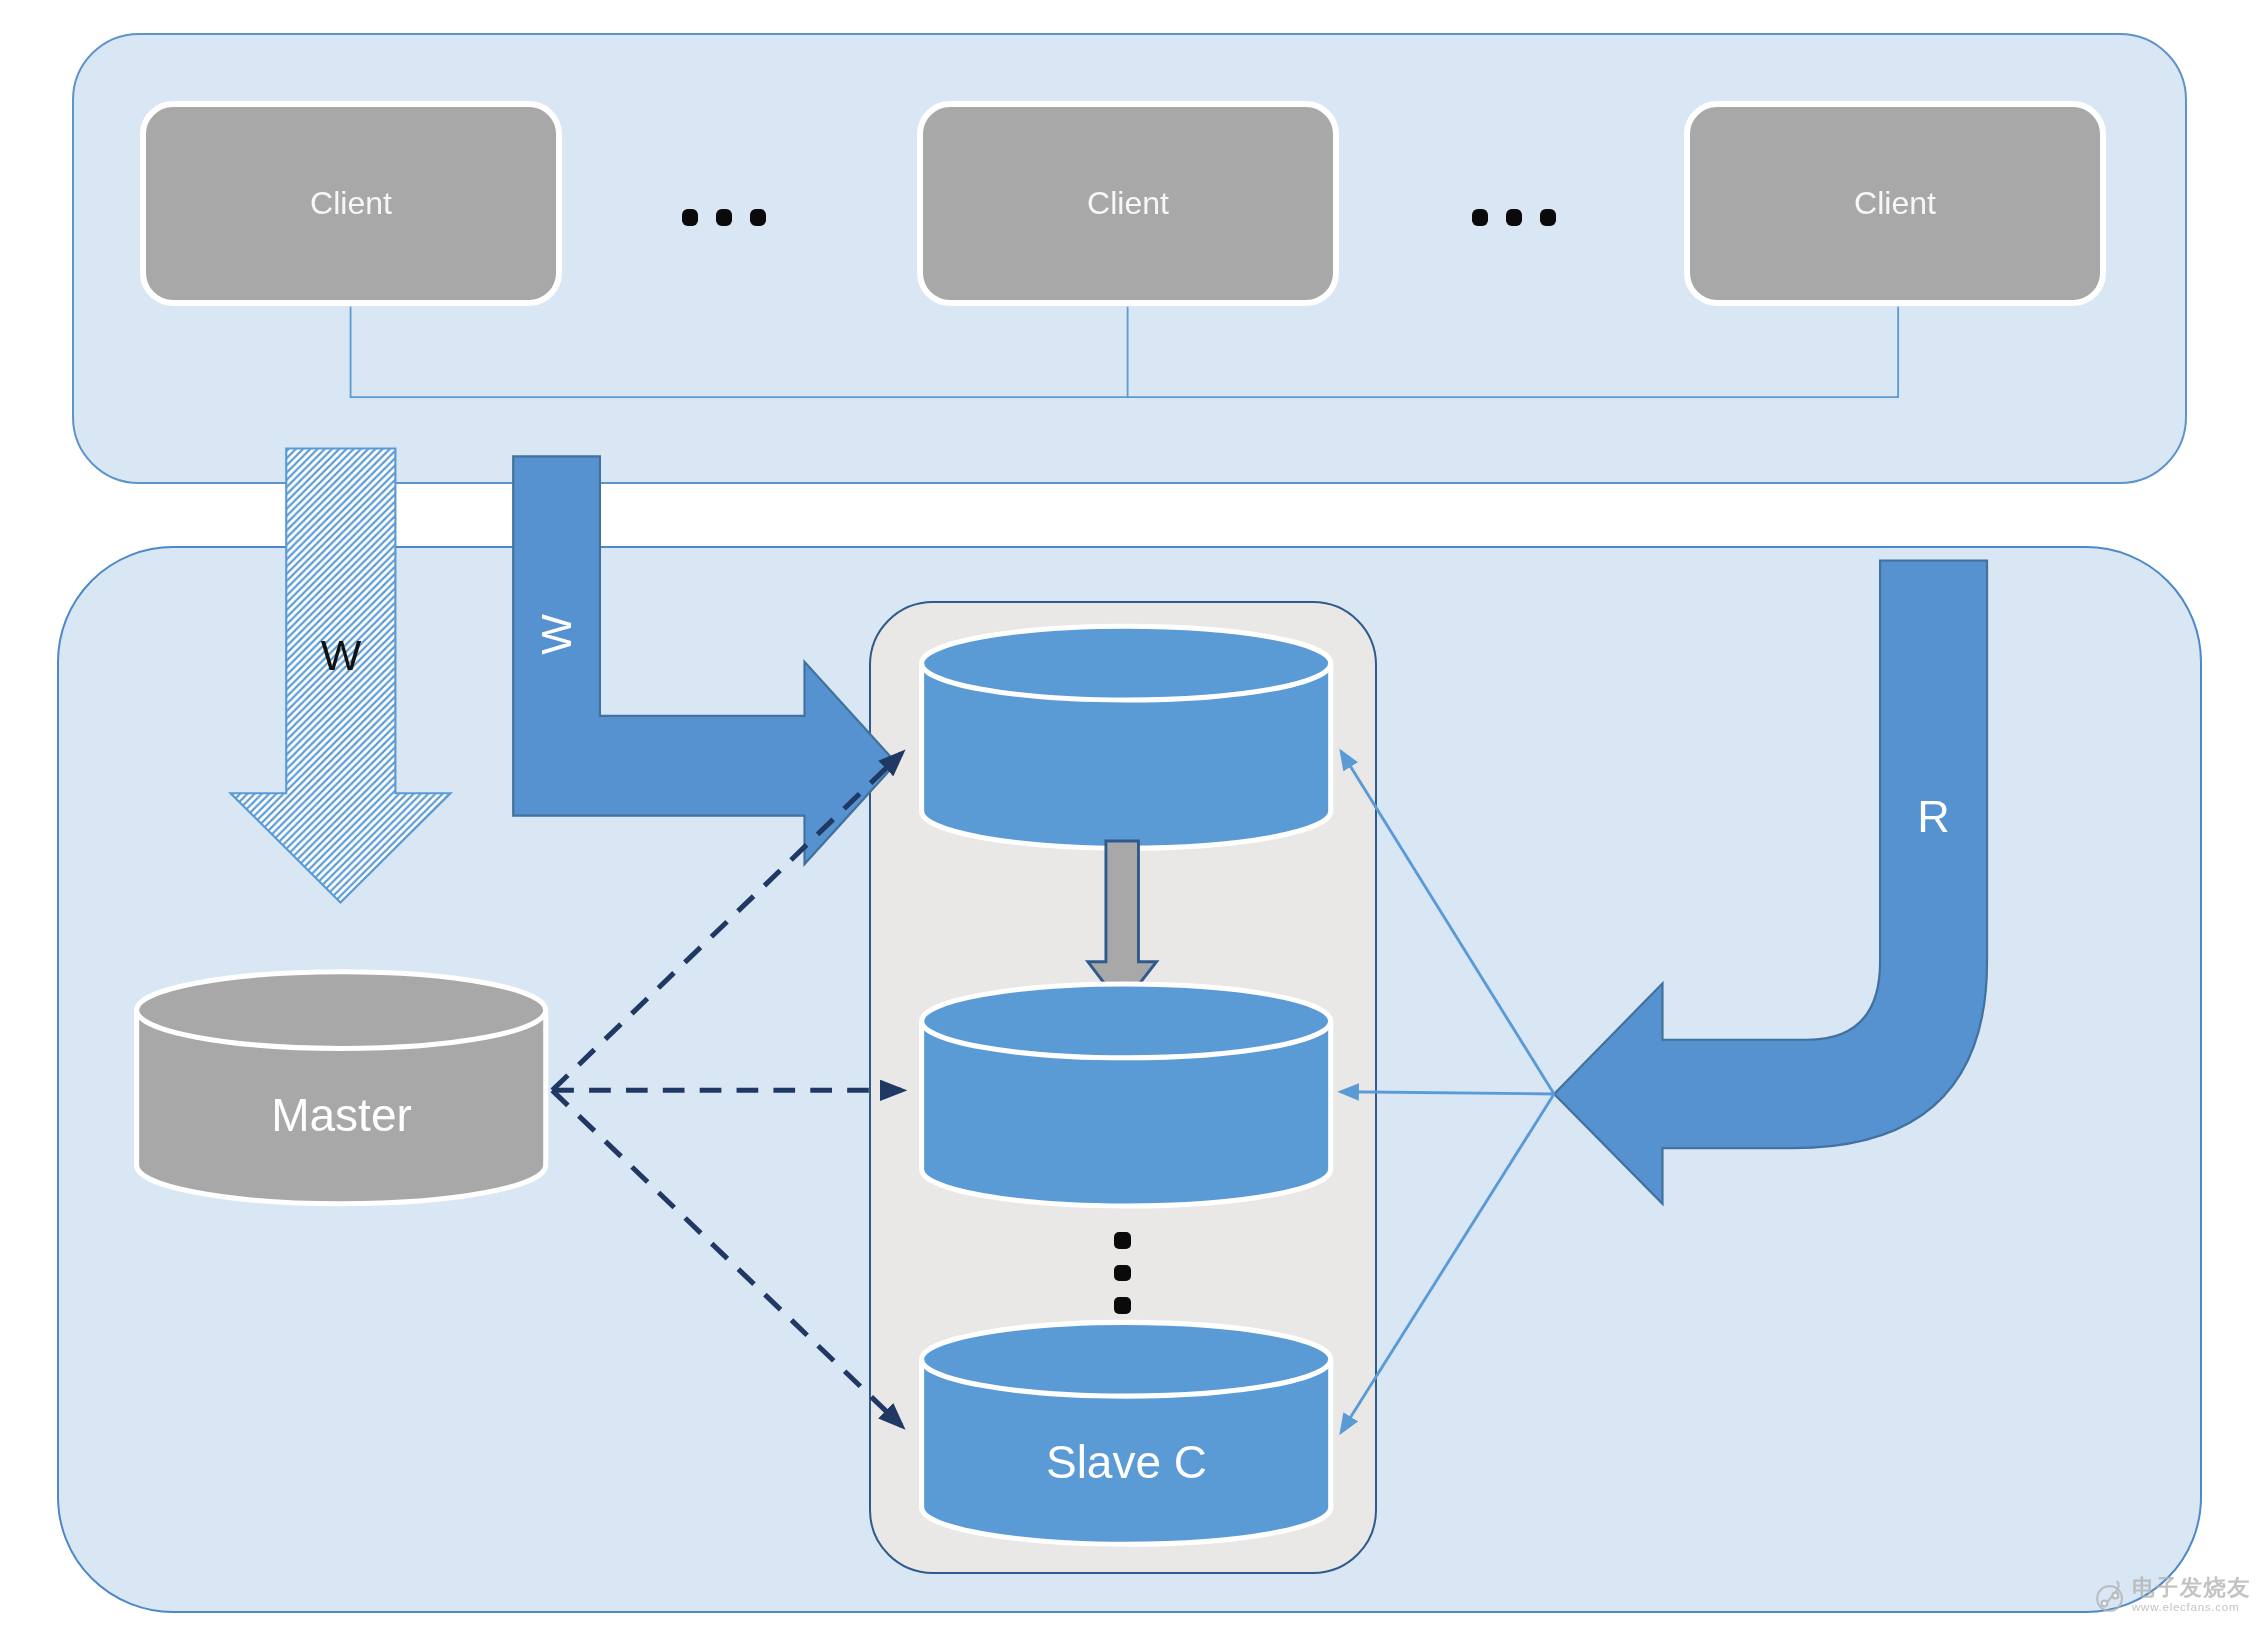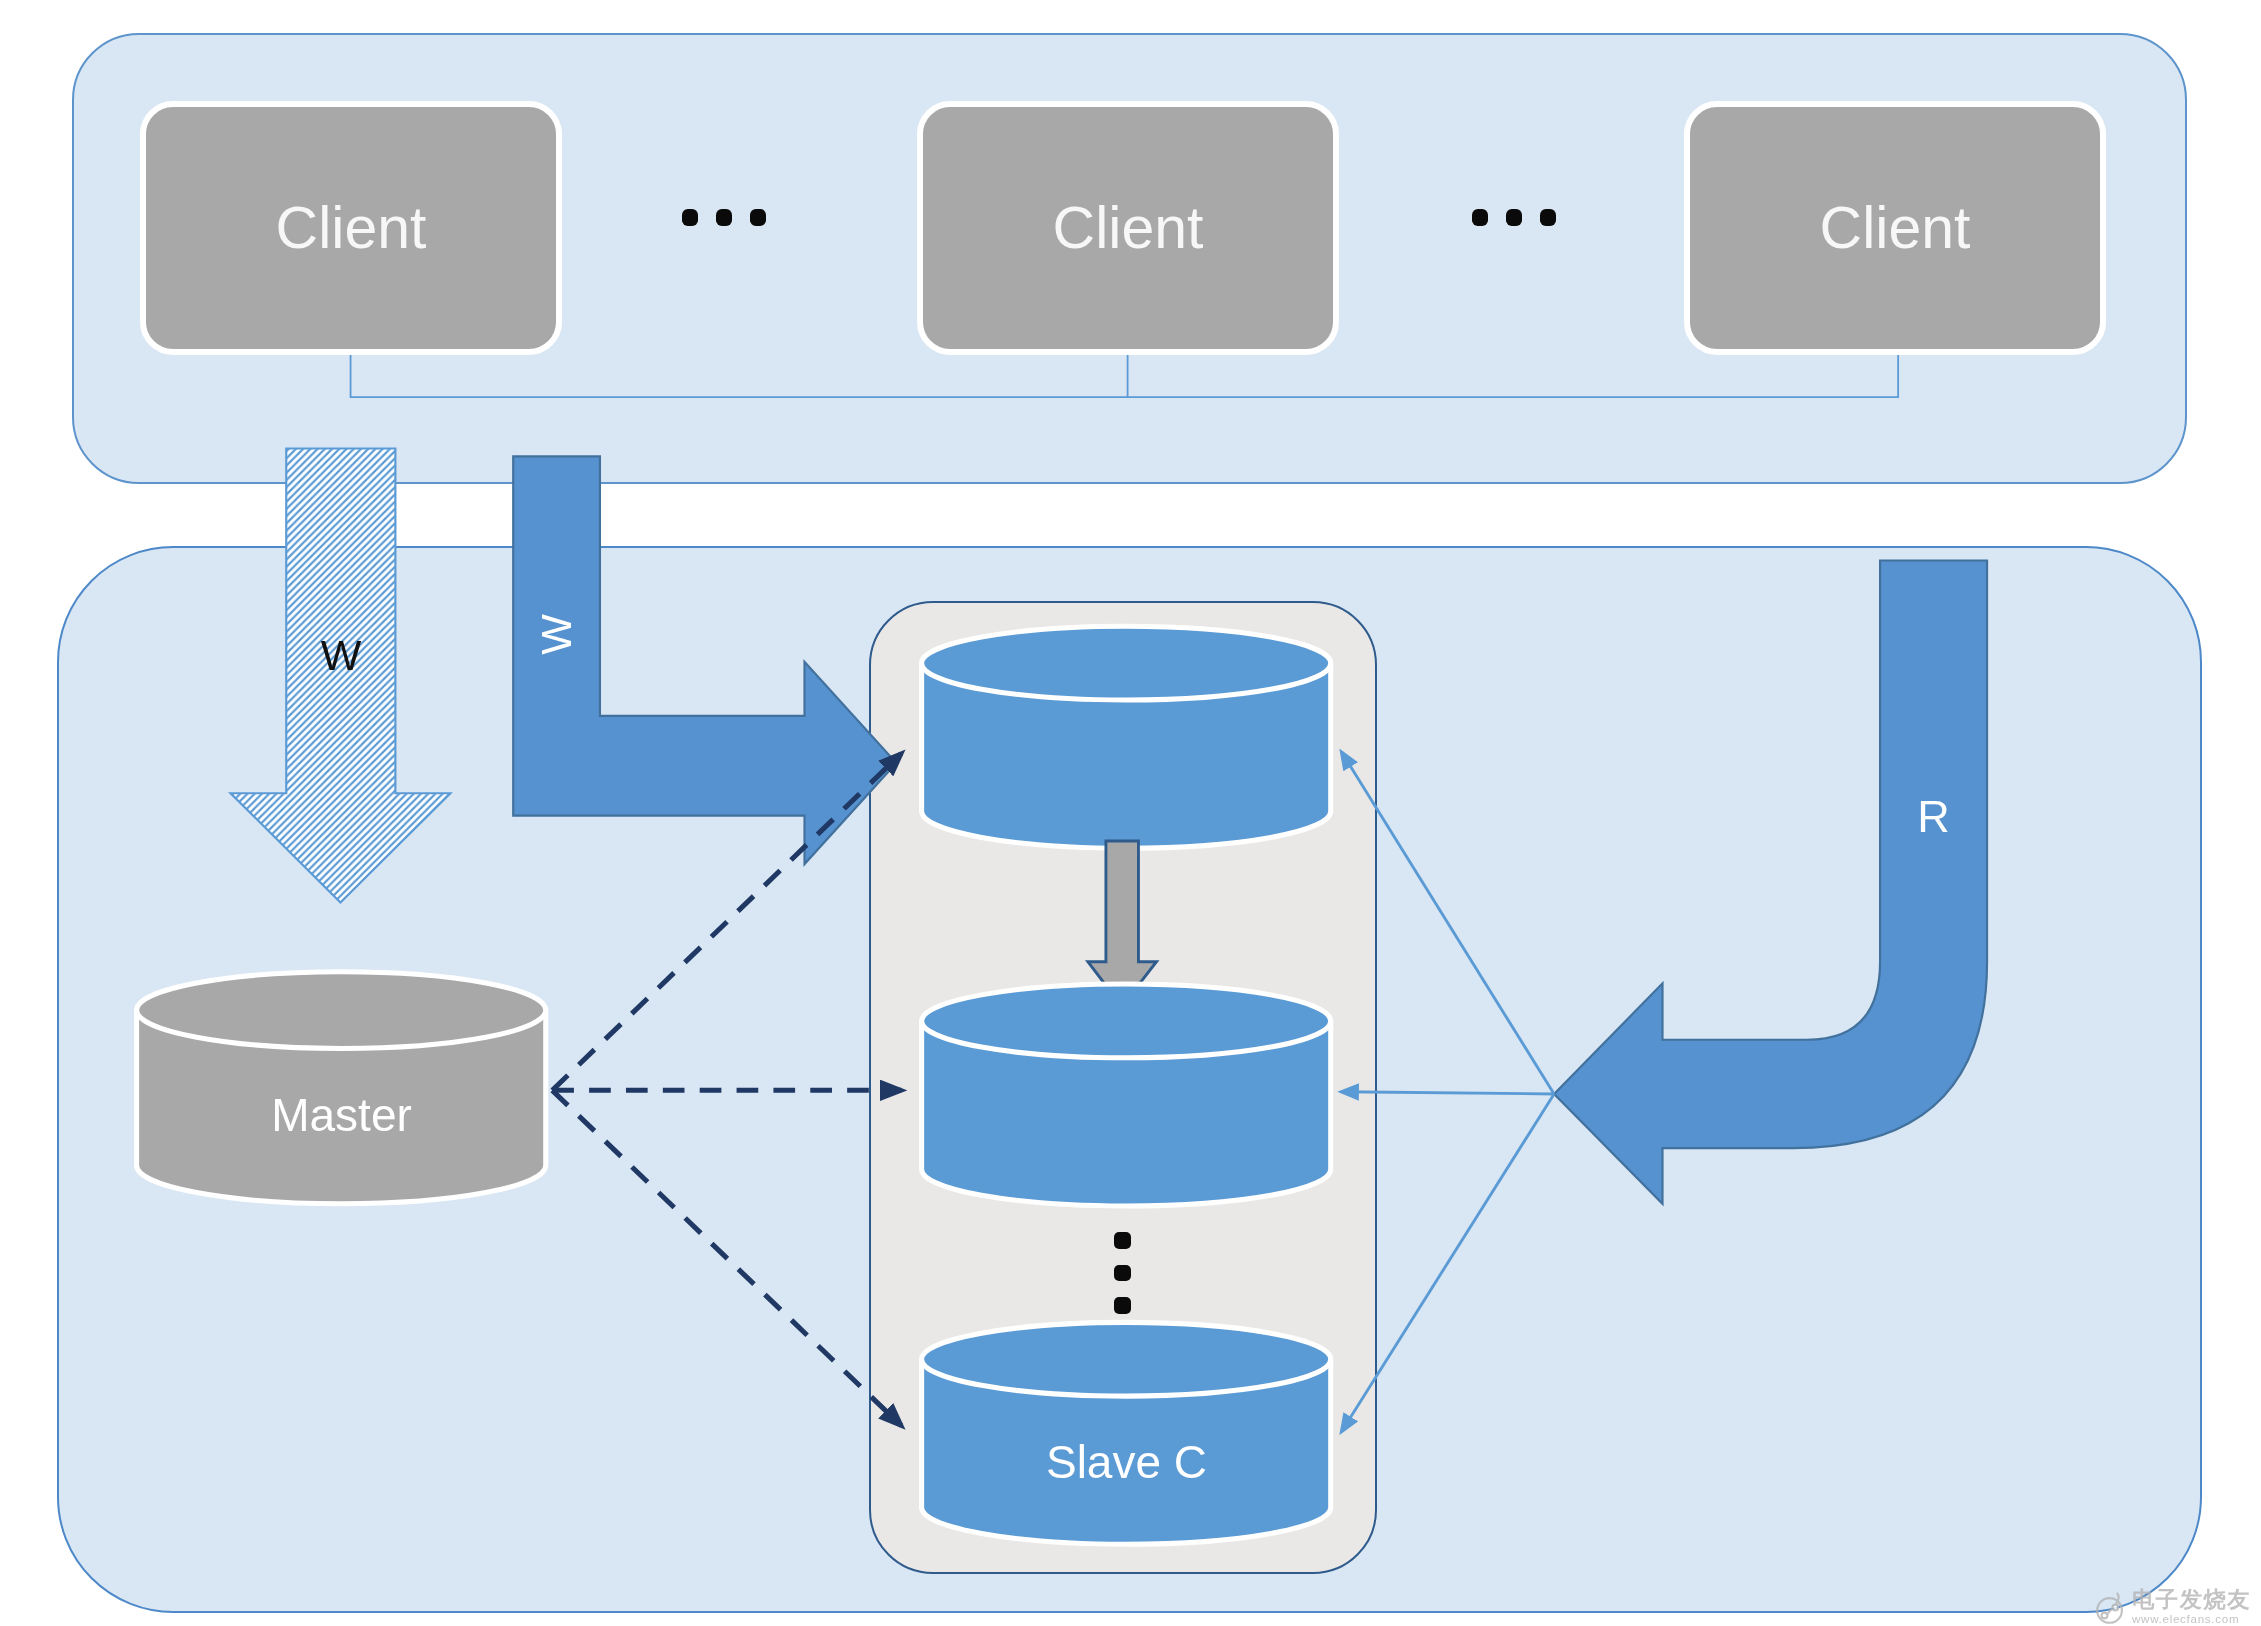"Client" .client { font-size: 59px -> 32px; height: 254px -> 205px }
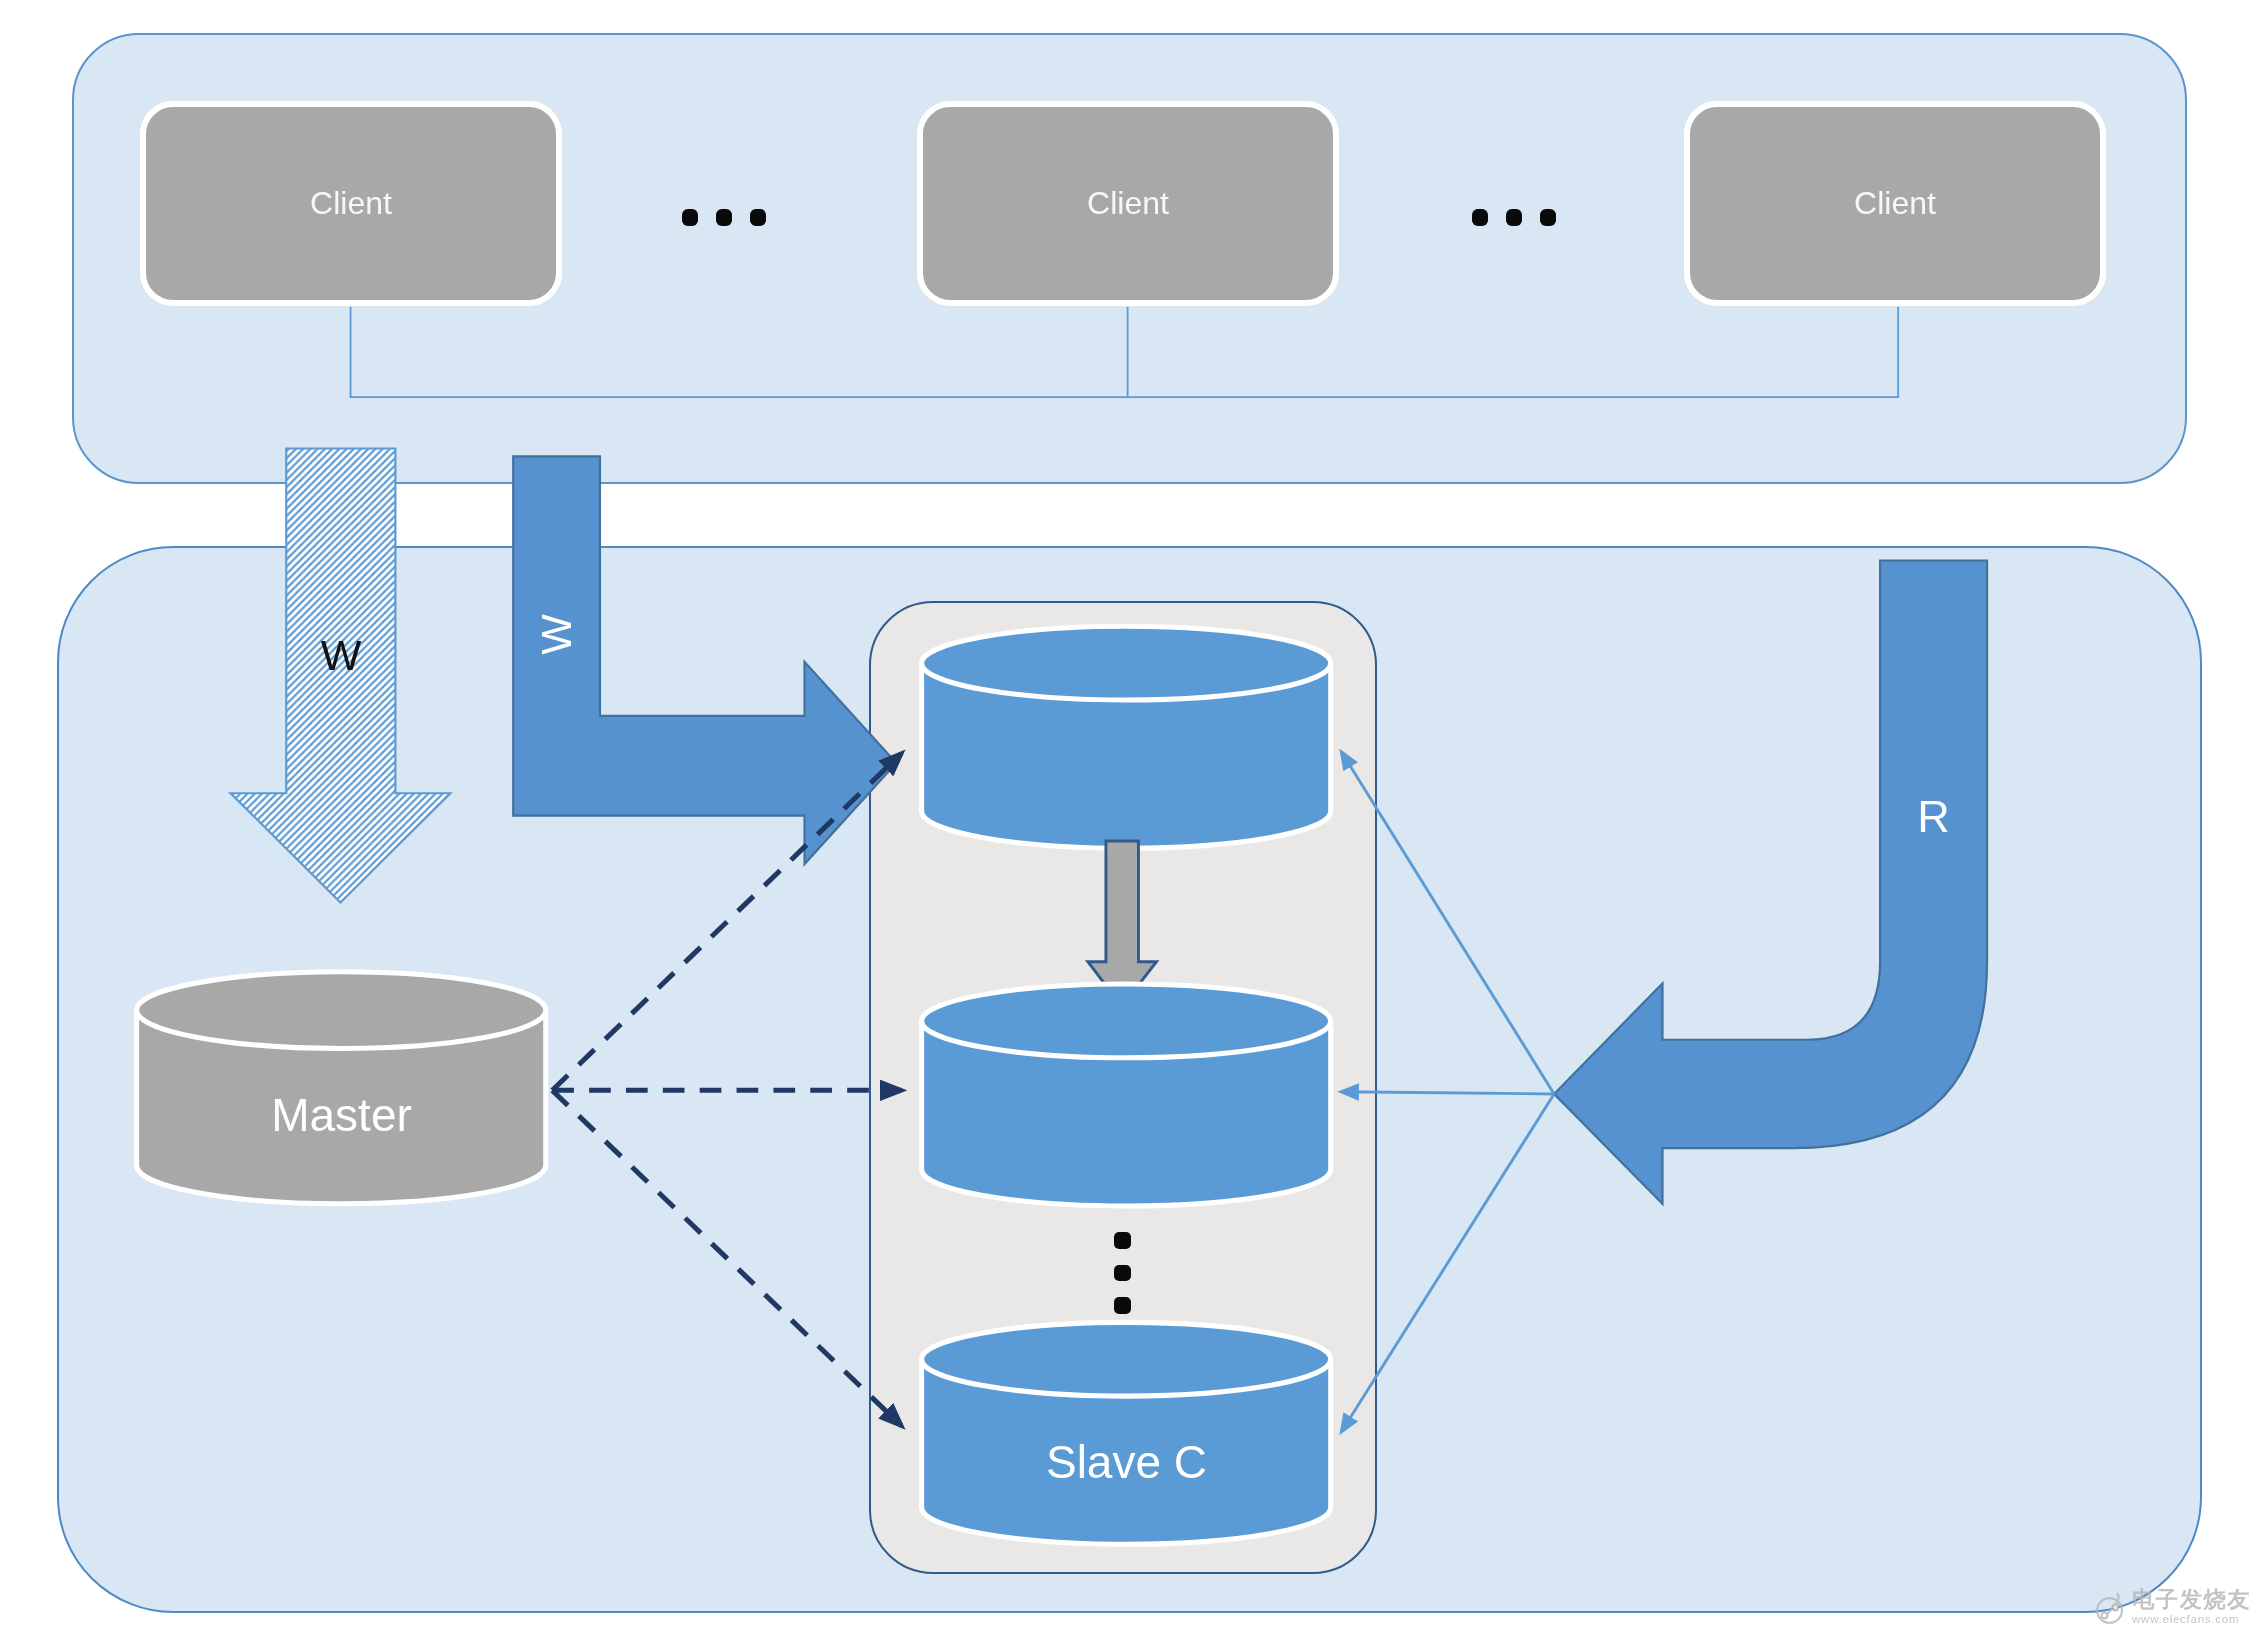"电子发烧友" .watermark { bottom: 2px -> 14px }
